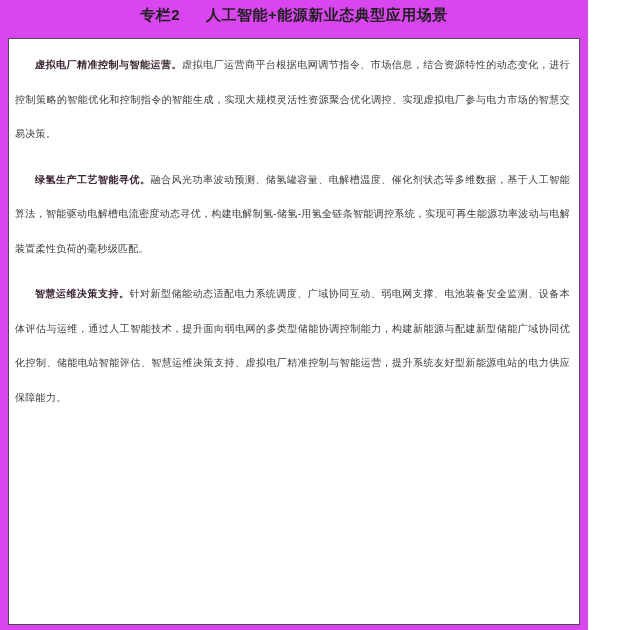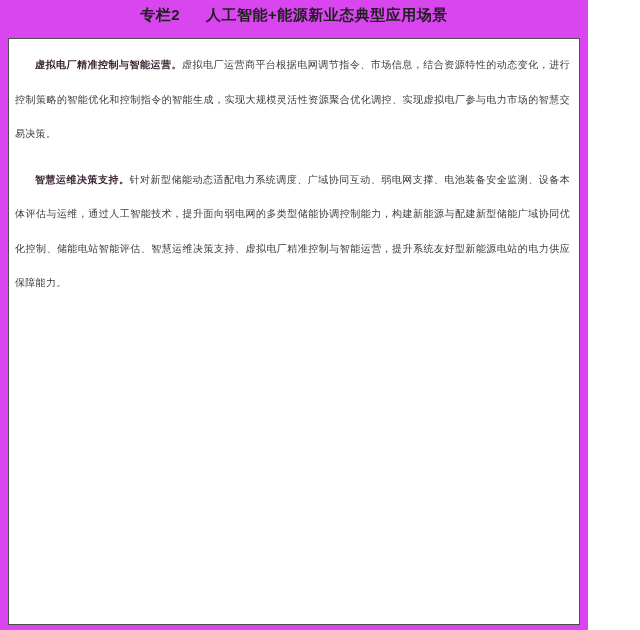"绿氢生产工艺智能寻优。融合风光功率波动预测、储氢罐容量、电解槽温度、催化剂状态等" p { html: none -> <p><strong>绿氢生产工艺智能寻优。</strong><span>融合风光功率波动预测、储氢罐容量、电解槽温度、催化剂状态等多维数据，基于人工智能算法，智能驱动电解槽电流密度动态寻优，构建电解制氢-储氢-用氢全链条智能调控系统，实现可再生能源功率波动与电解装置柔性负荷的毫秒级匹配。</span></p> }
